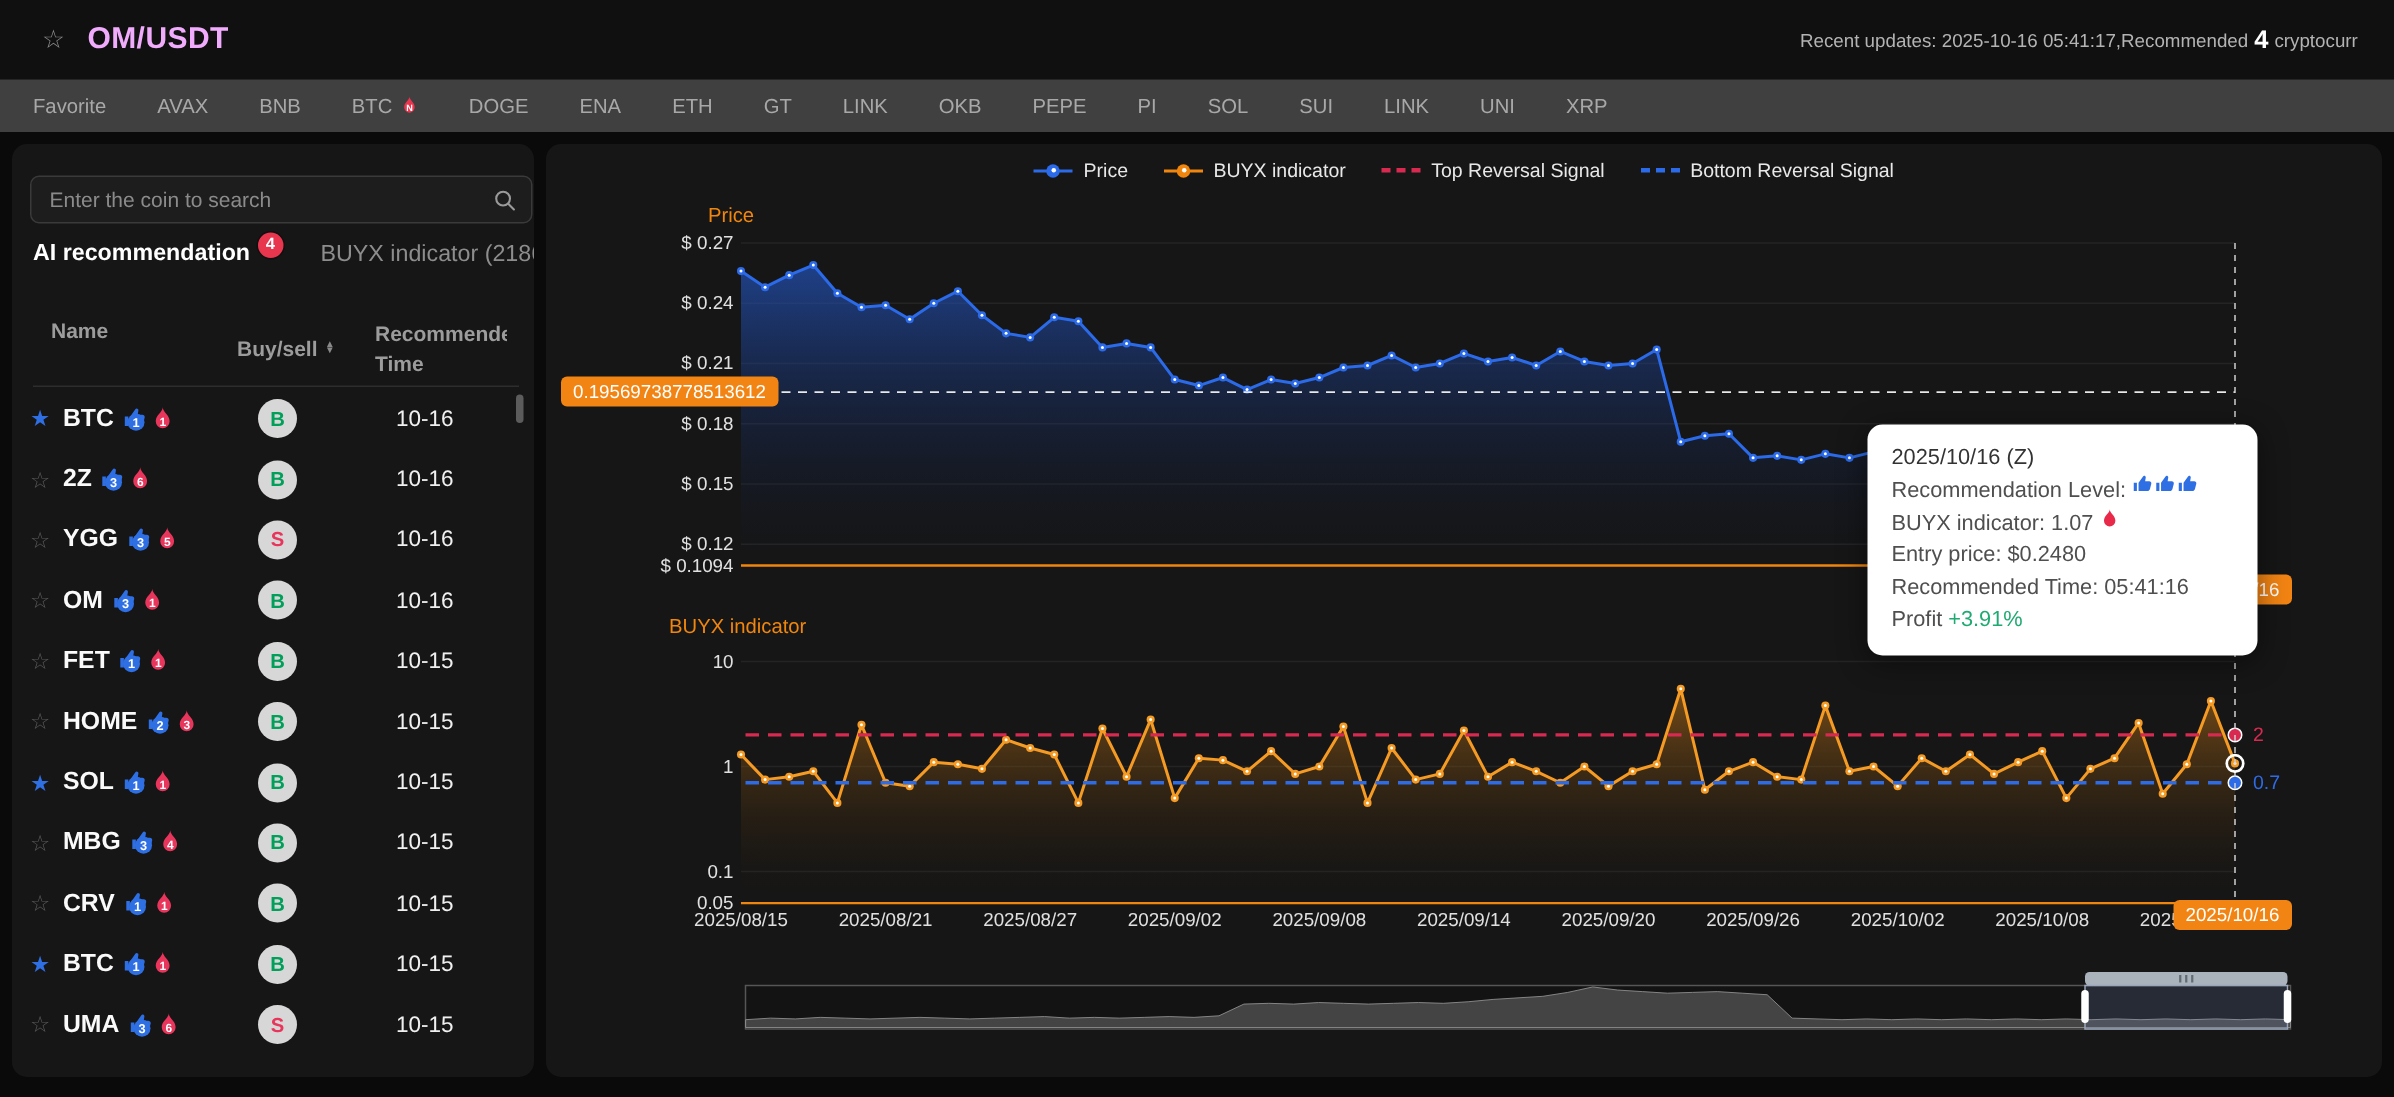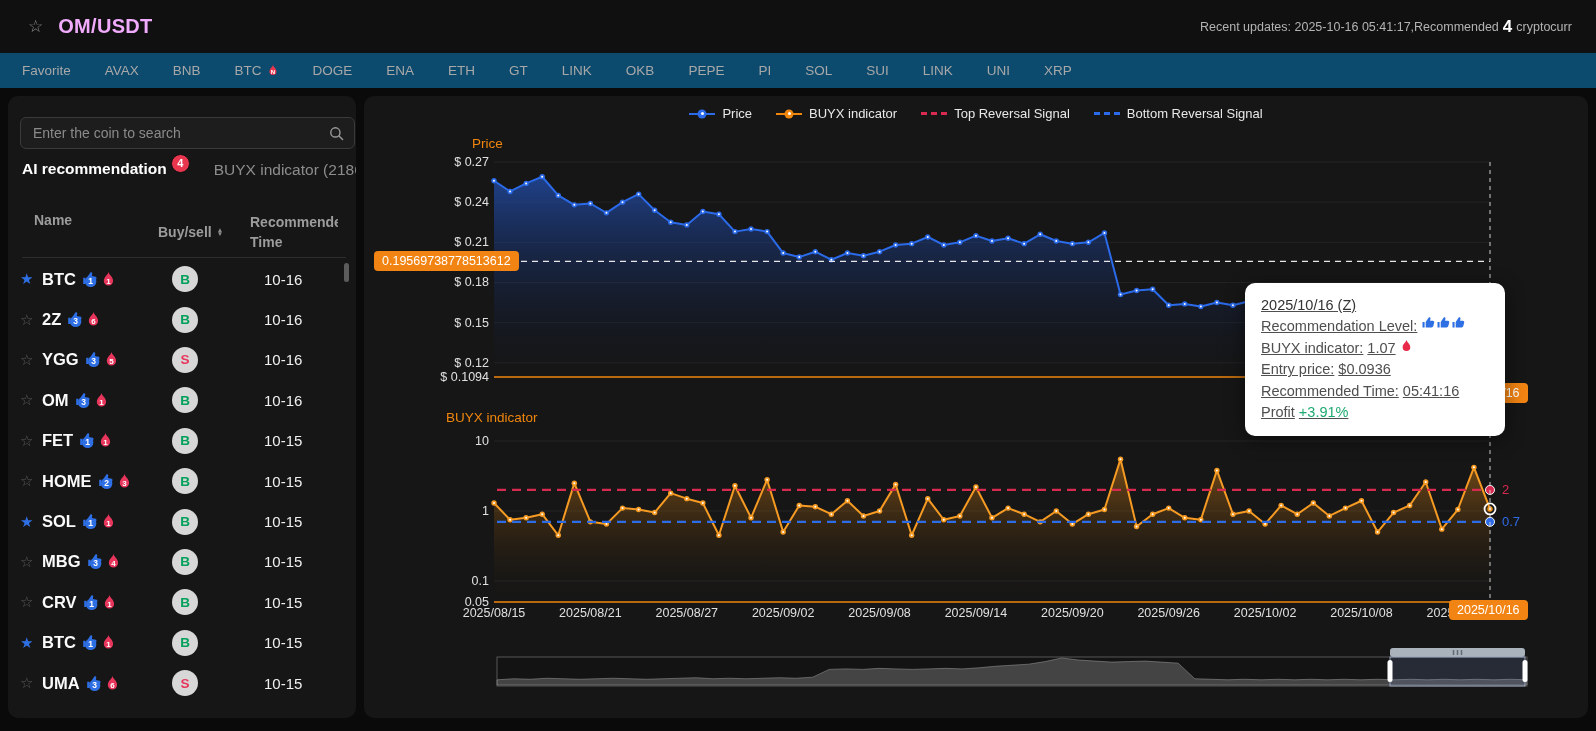"Favorite" .tabbar { background: #0c4a6e -> #404040 }
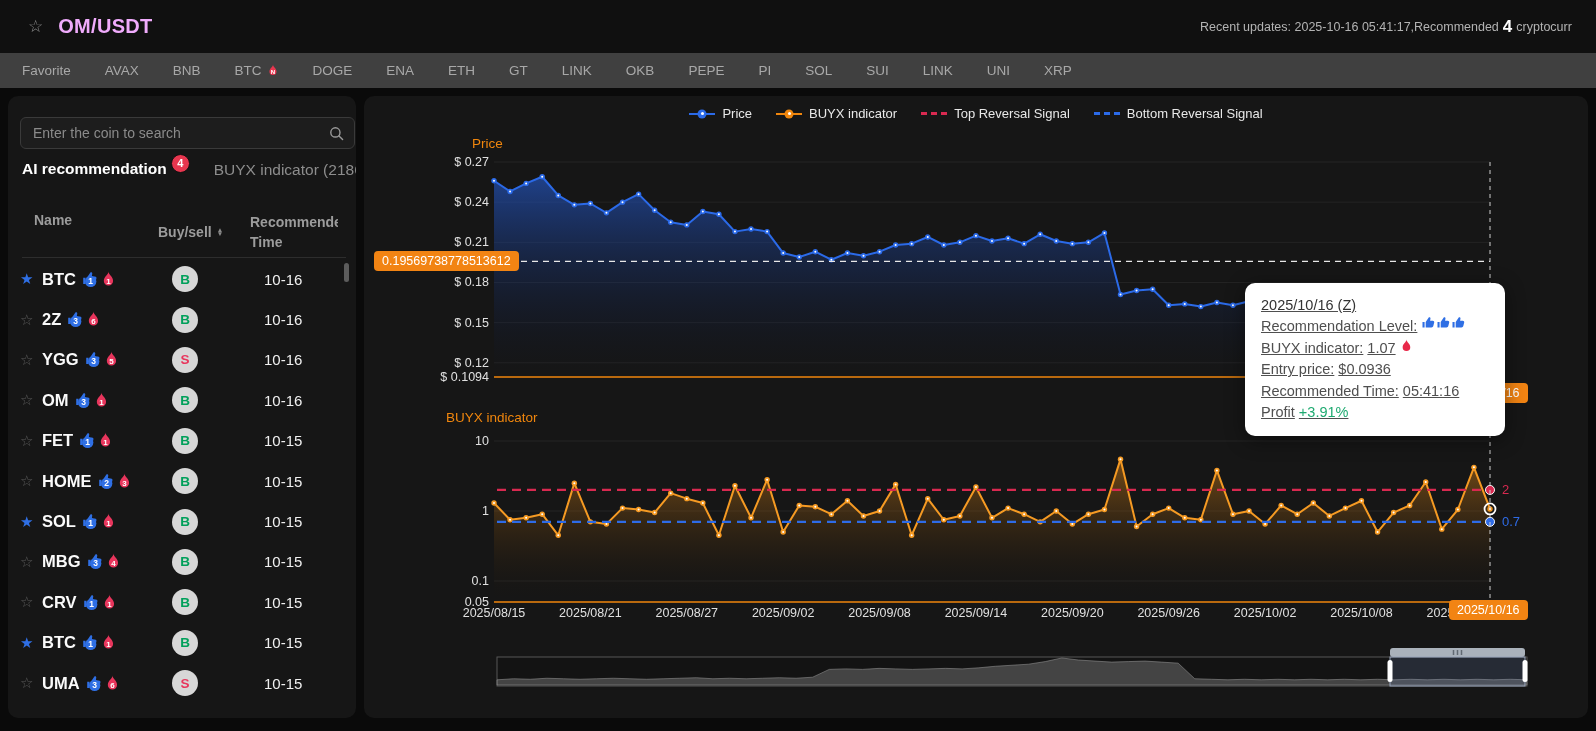"2025/10/16 (Z)" .tooltip { text-decoration: underline -> none }
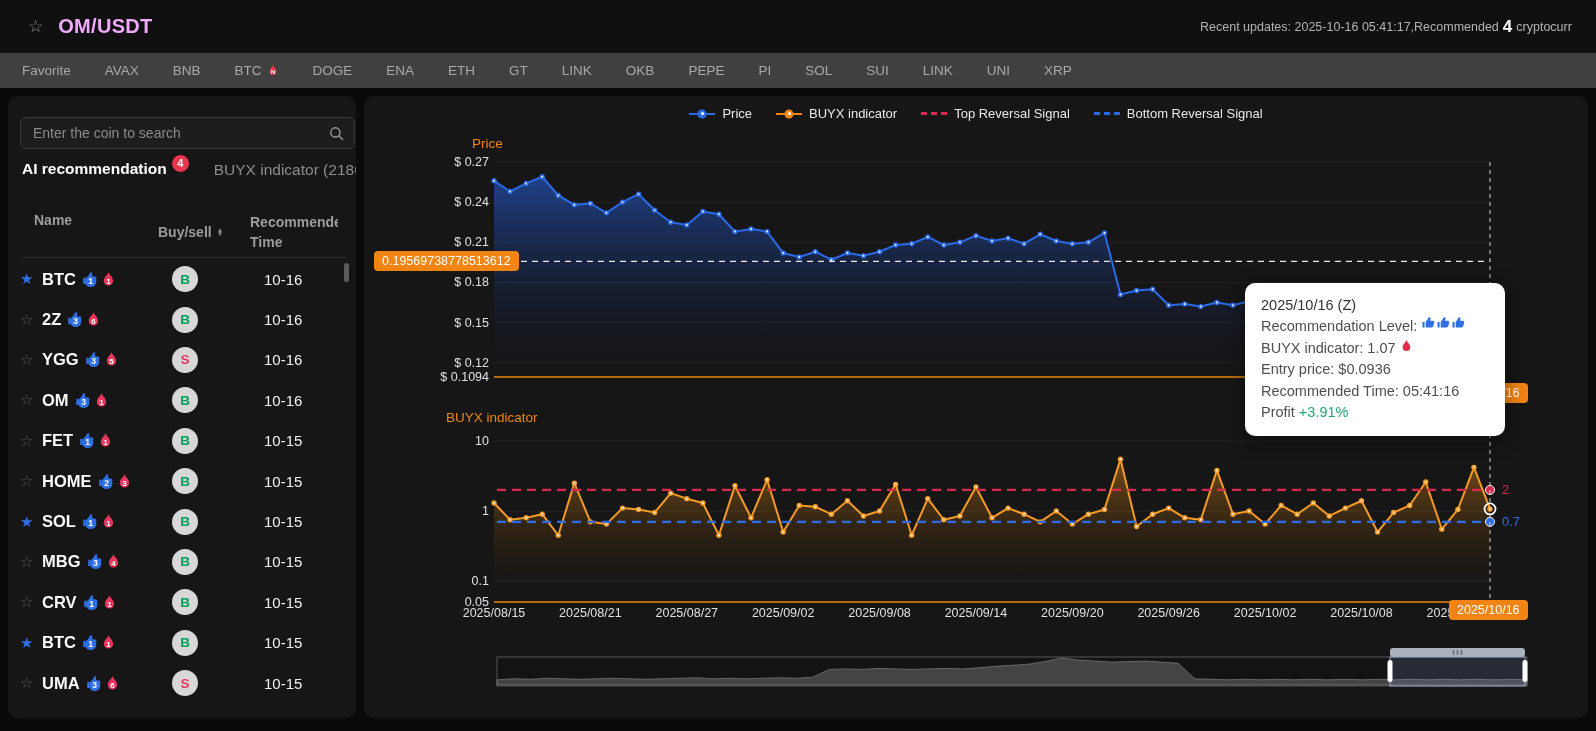"$0.0936" span { text: $0.0936 -> $0.2480 }
